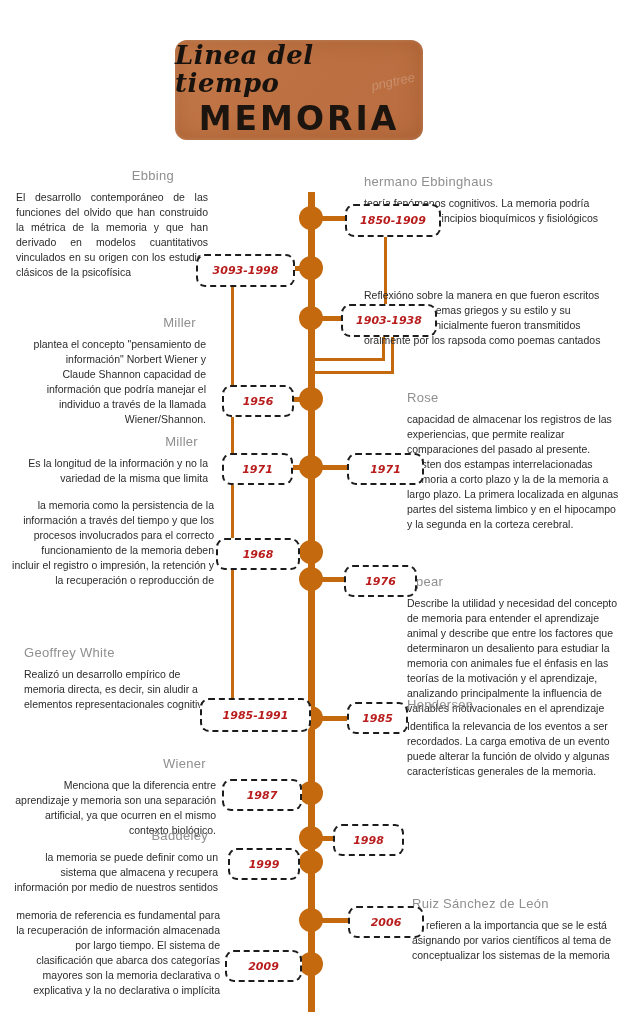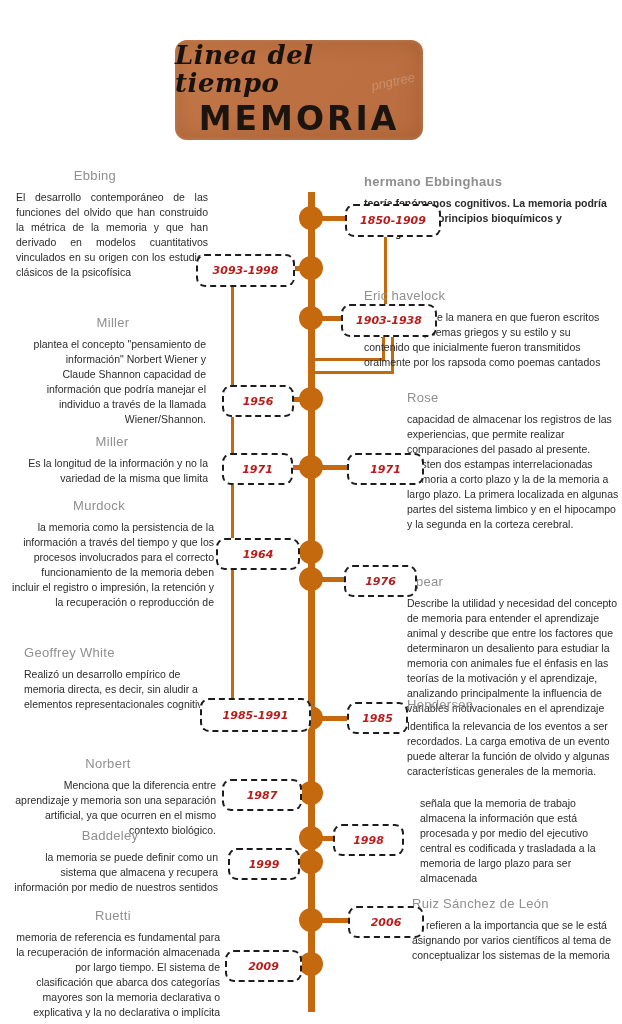"Ebbing" .l .ename { text-align: center -> right }
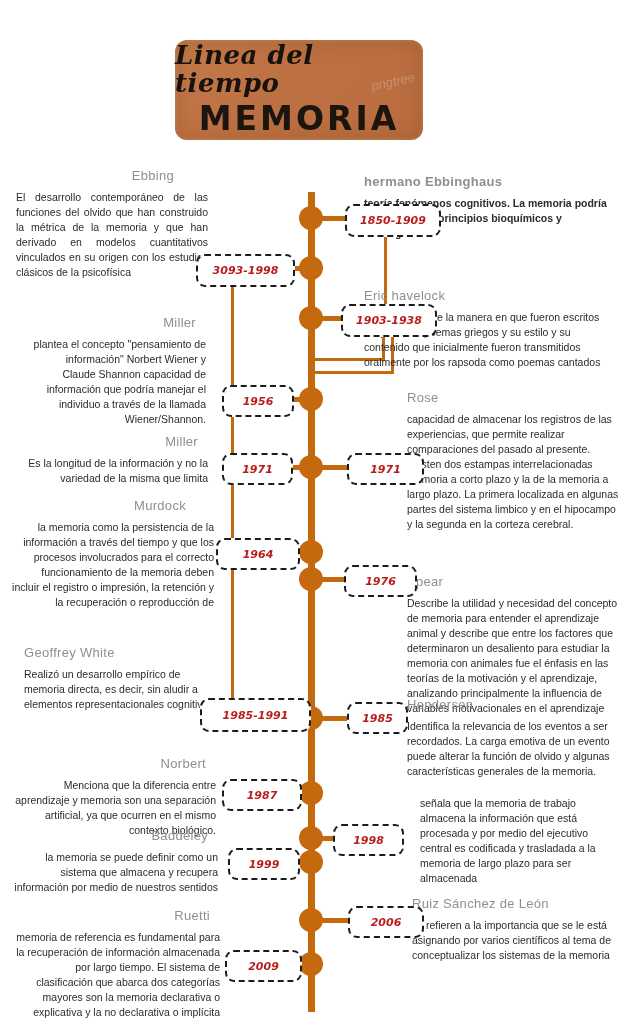"hermano Ebbinghaus" #R0 { font-weight: bold -> none }
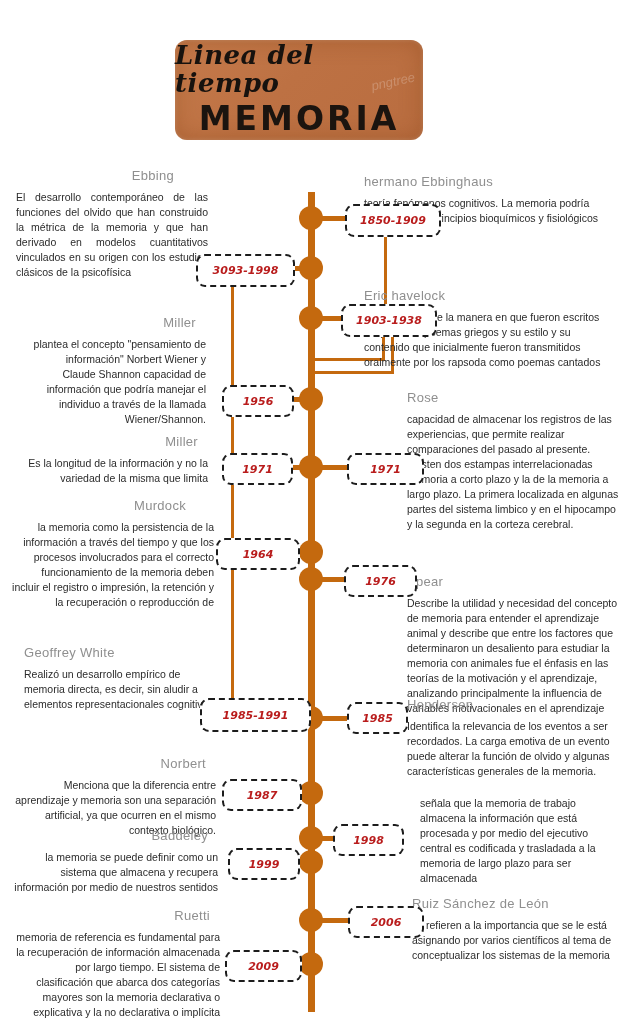"Eric havelock" div.ename { html: <div>Eric havelock</div> -> none }
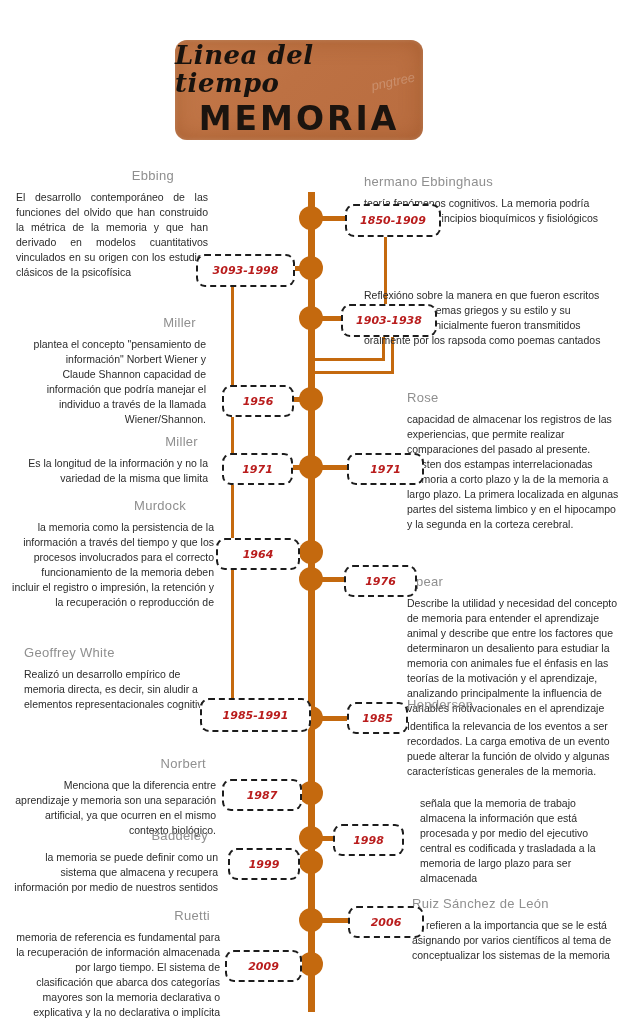"Murdock" div.ename { html: <div>Murdock</div> -> none }
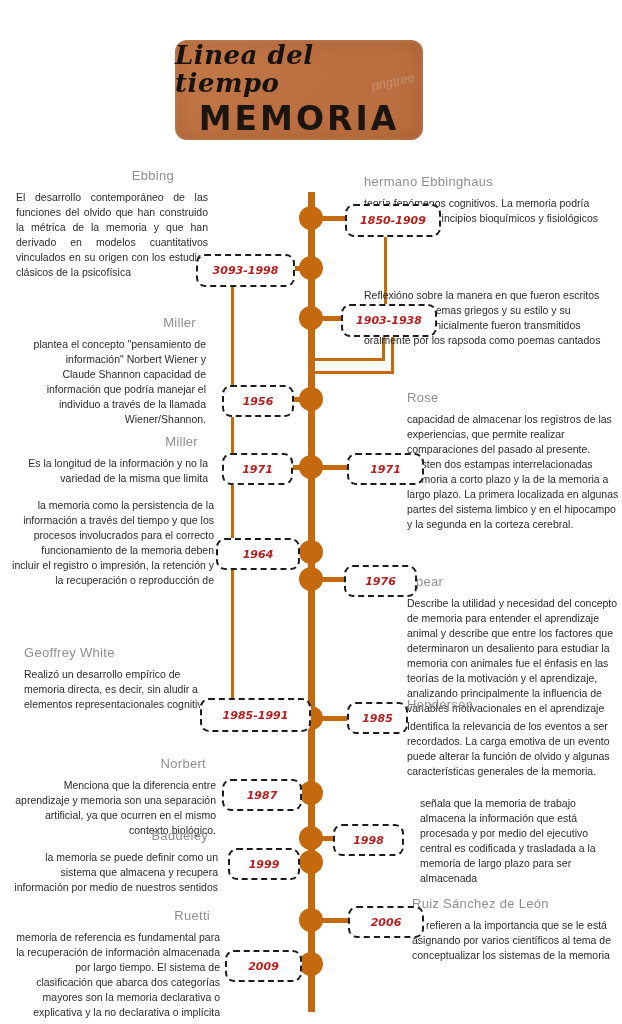"1964" div.badge { text: 1964 -> 1968 }
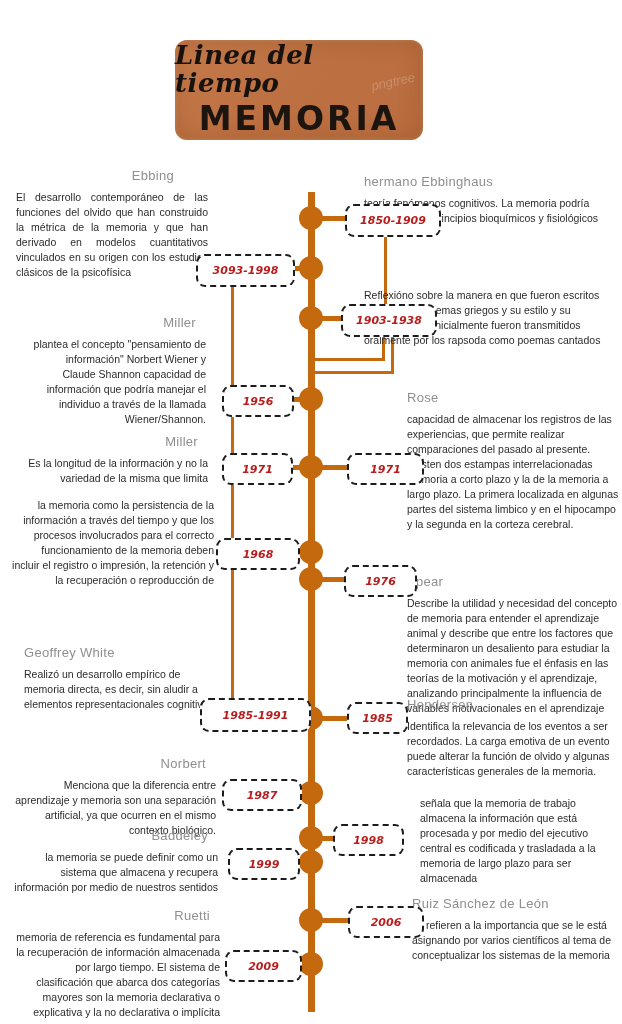"Norbert" div.ename { text: Norbert -> Wiener }
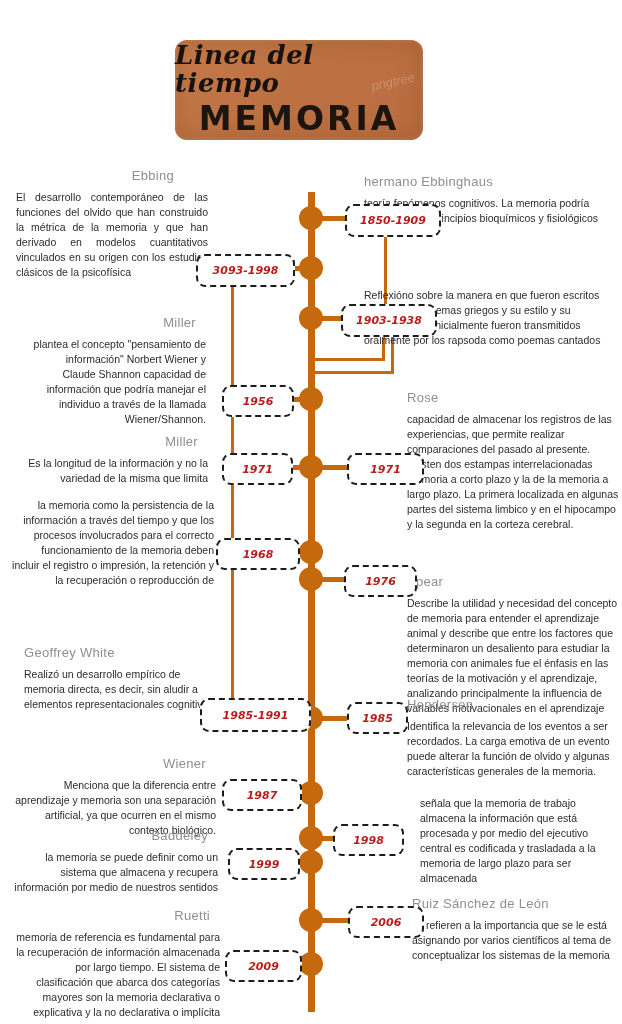"señala que la memoria de" div.ebody { html: <div>señala que la memoria de trabajo almacena la información que está procesada y por medio del ejecutivo central es codificada y trasladada a la memoria de largo plazo para ser almacenada</div> -> none }
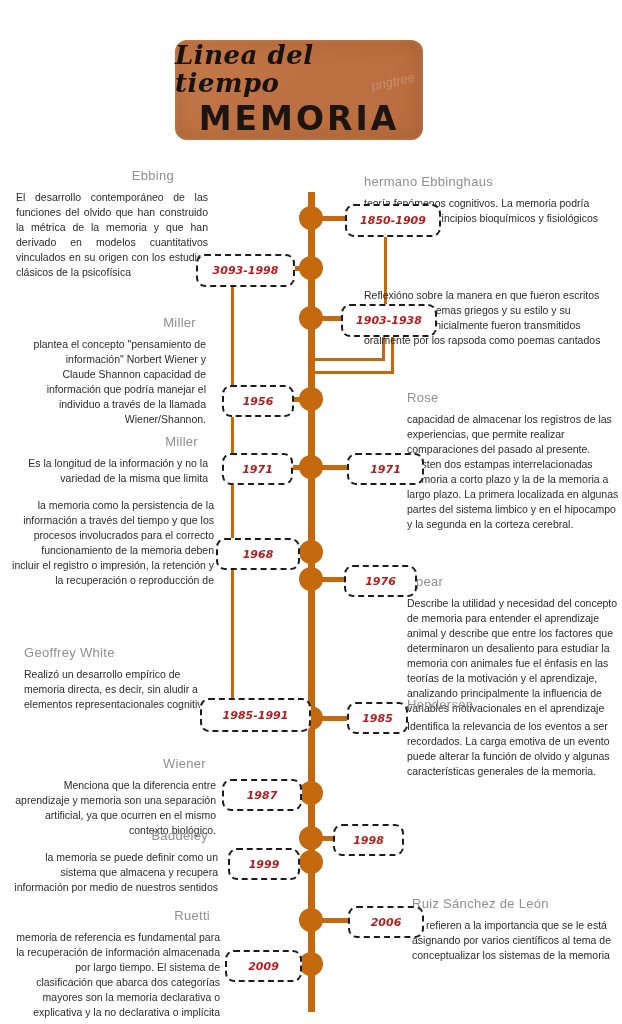"Ruetti" div.ename { html: <div>Ruetti</div> -> none }
